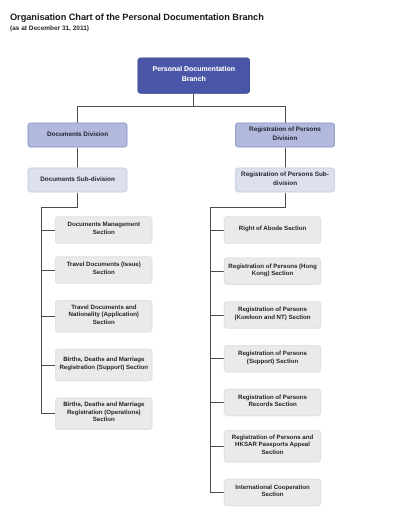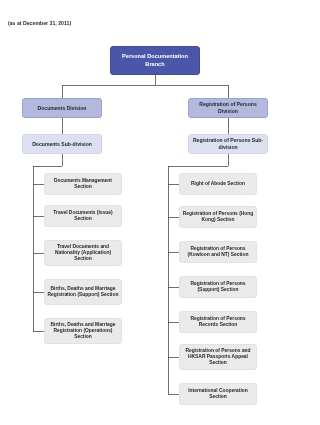"Organisation Chart of the Personal" div.chart-title { html: none -> <div>Organisation Chart of the Personal Documentation Branch</div> }
